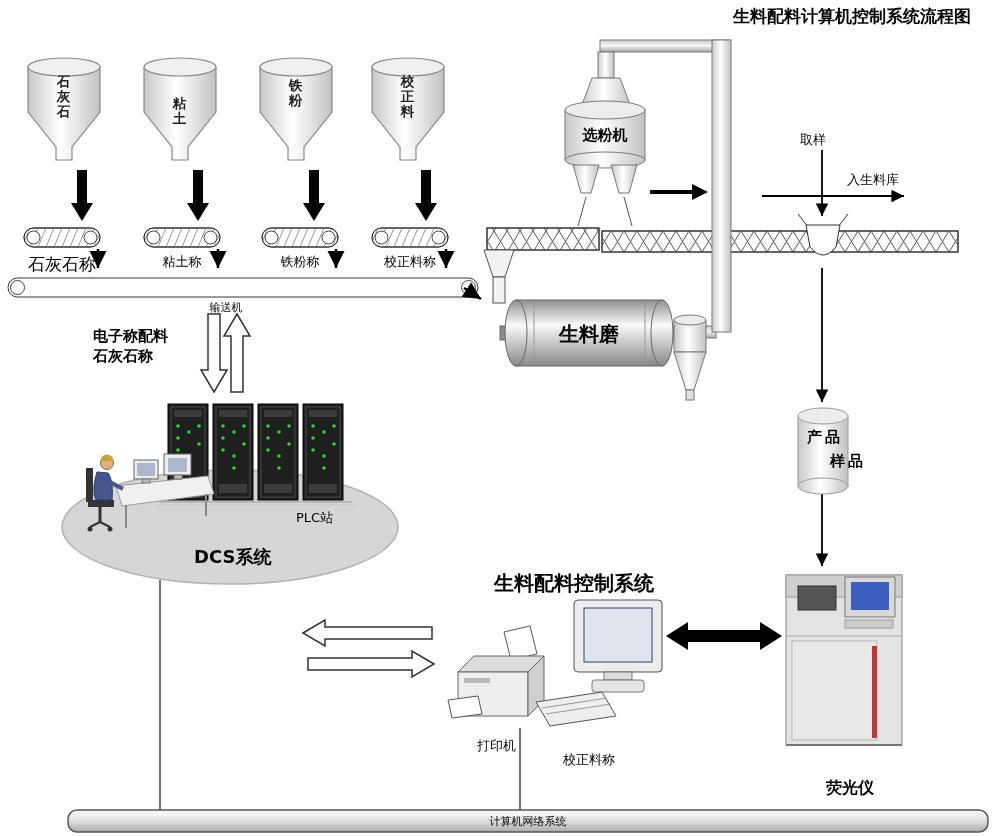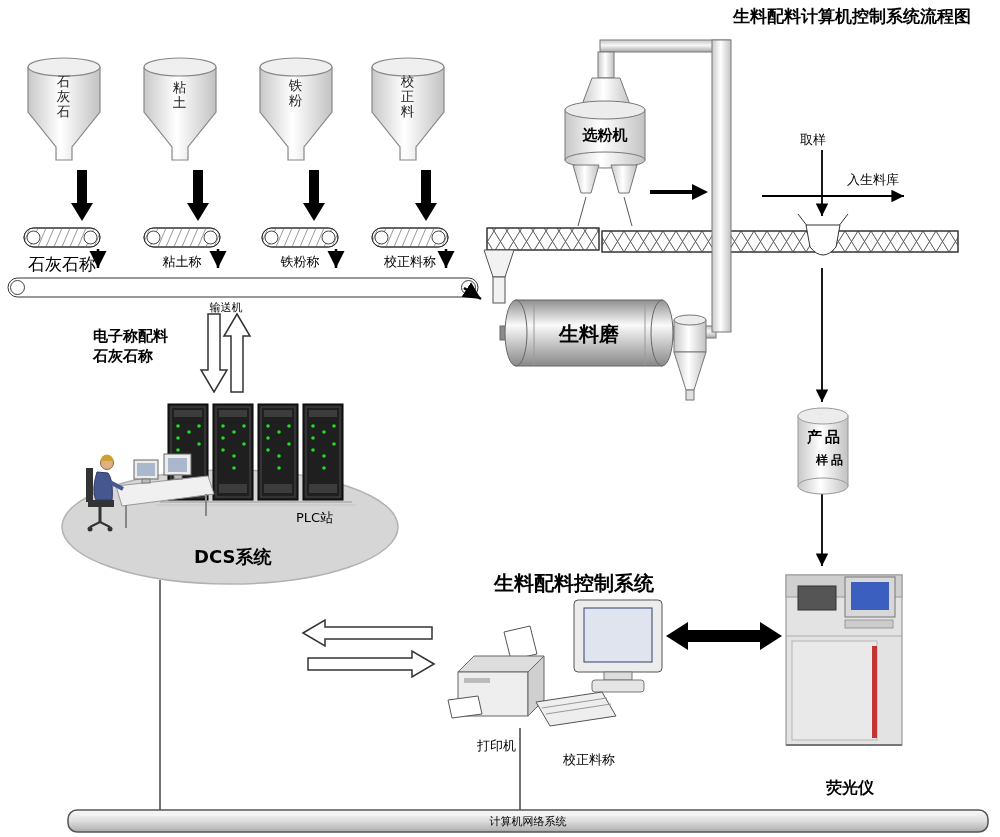"石灰石" .vlbl { font-weight: normal -> bold }
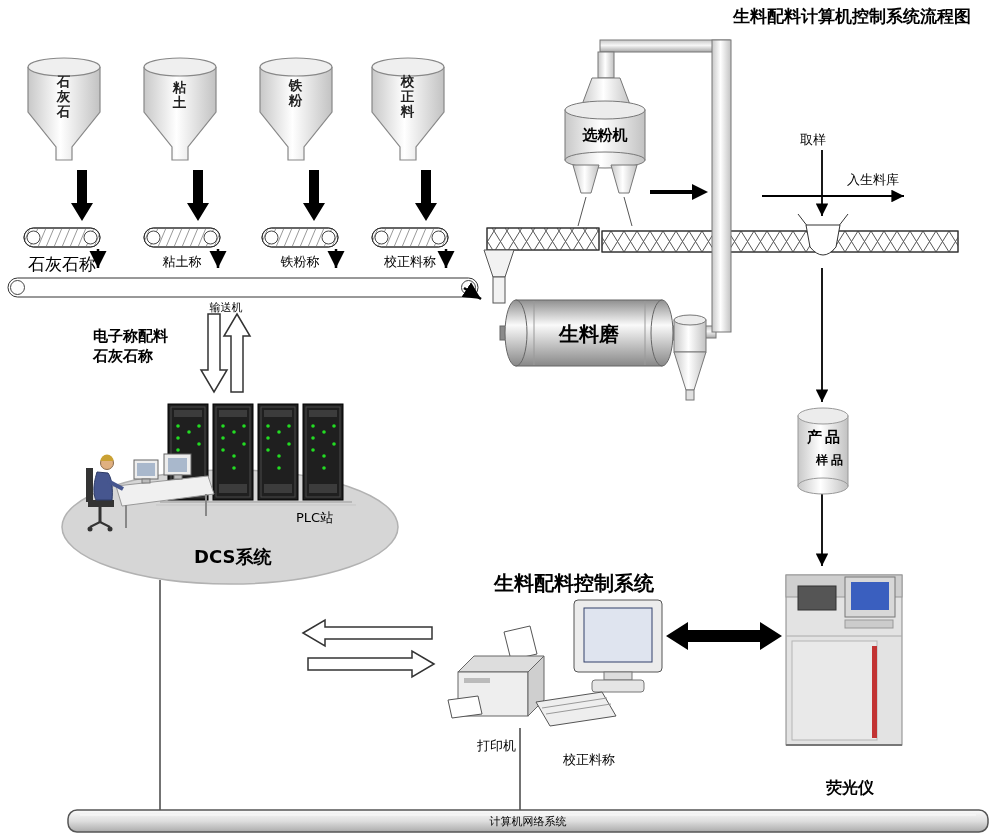"粘土" div.vlbl { top: 80px -> 96px }
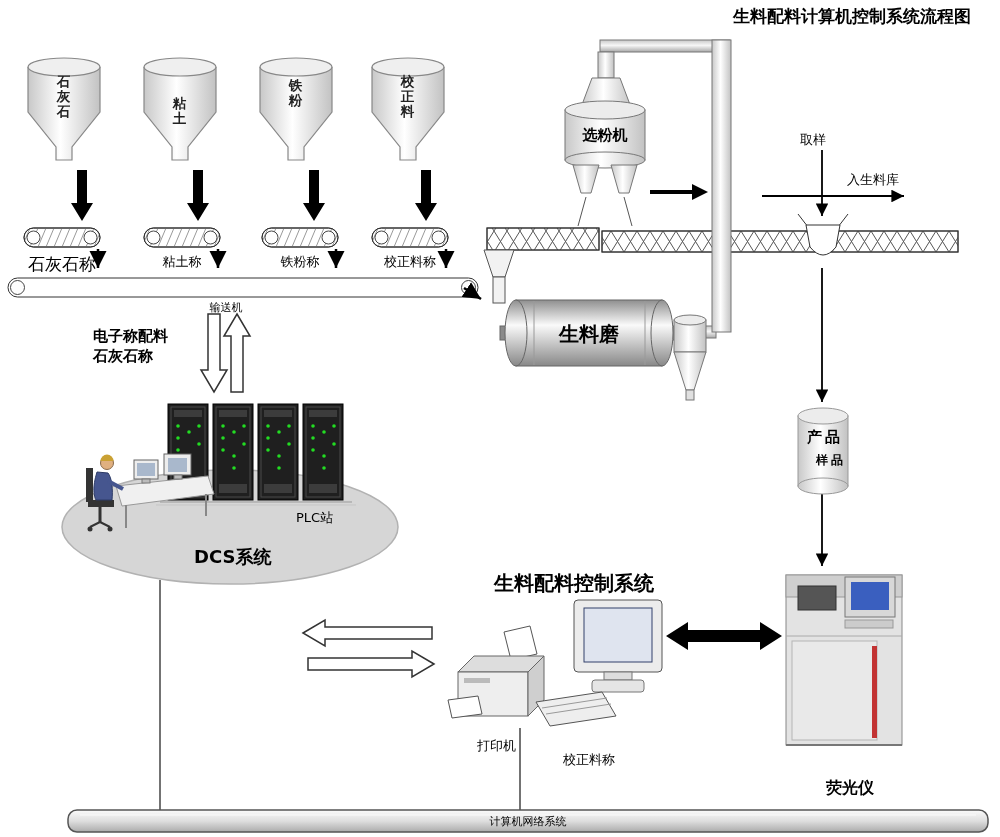"样品" div.lbl { font-size: 12px -> 15px; left: 831px -> 848px }
